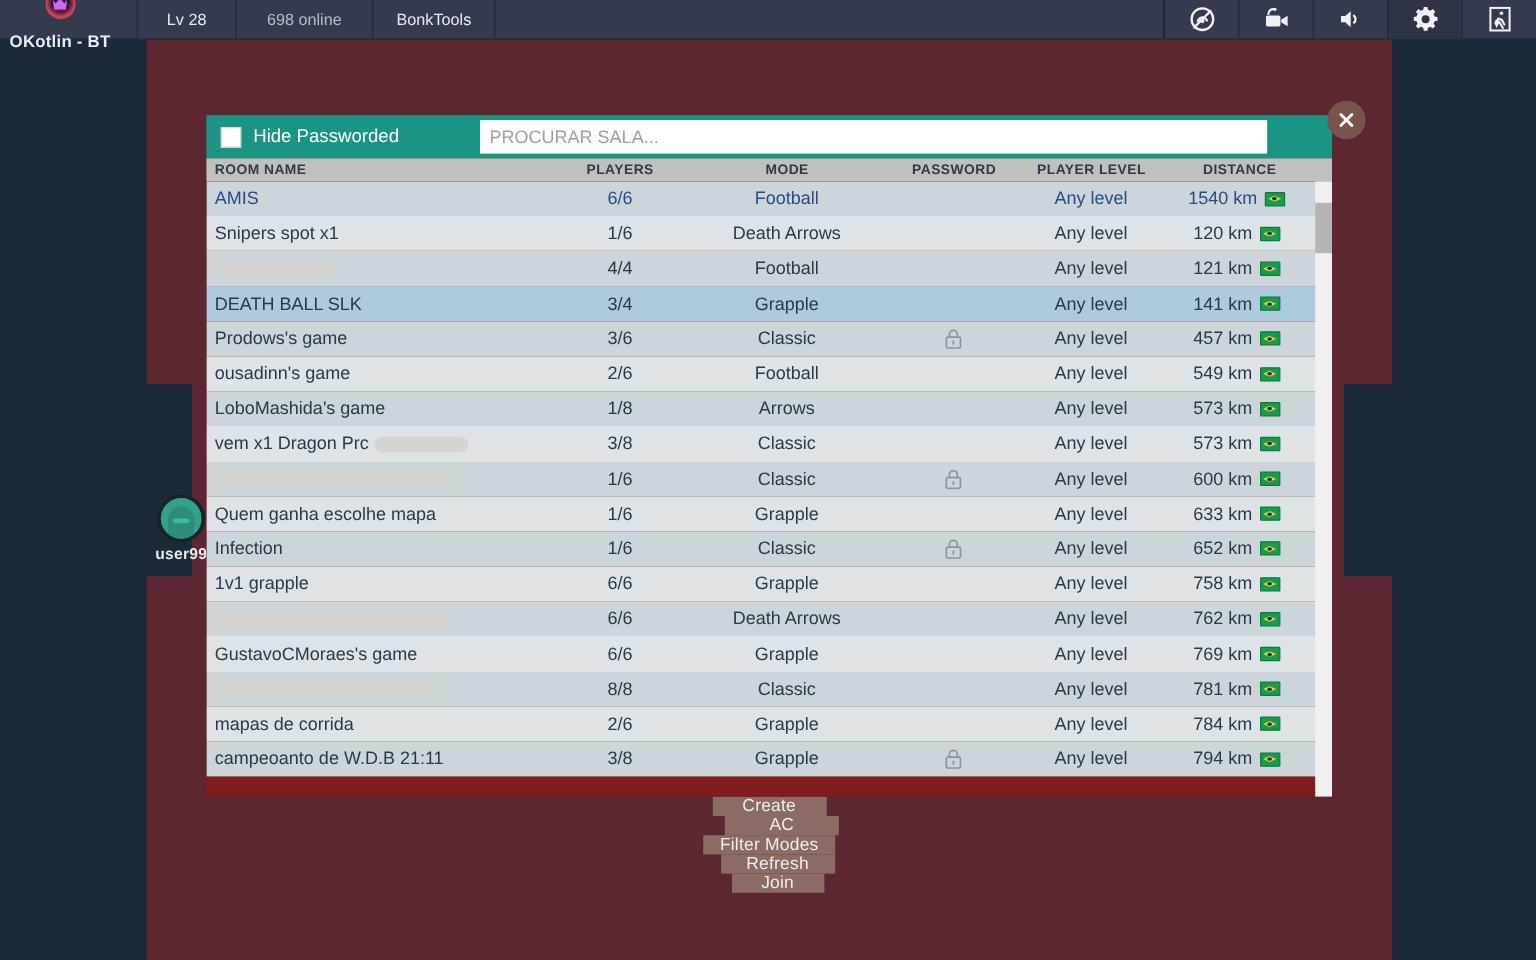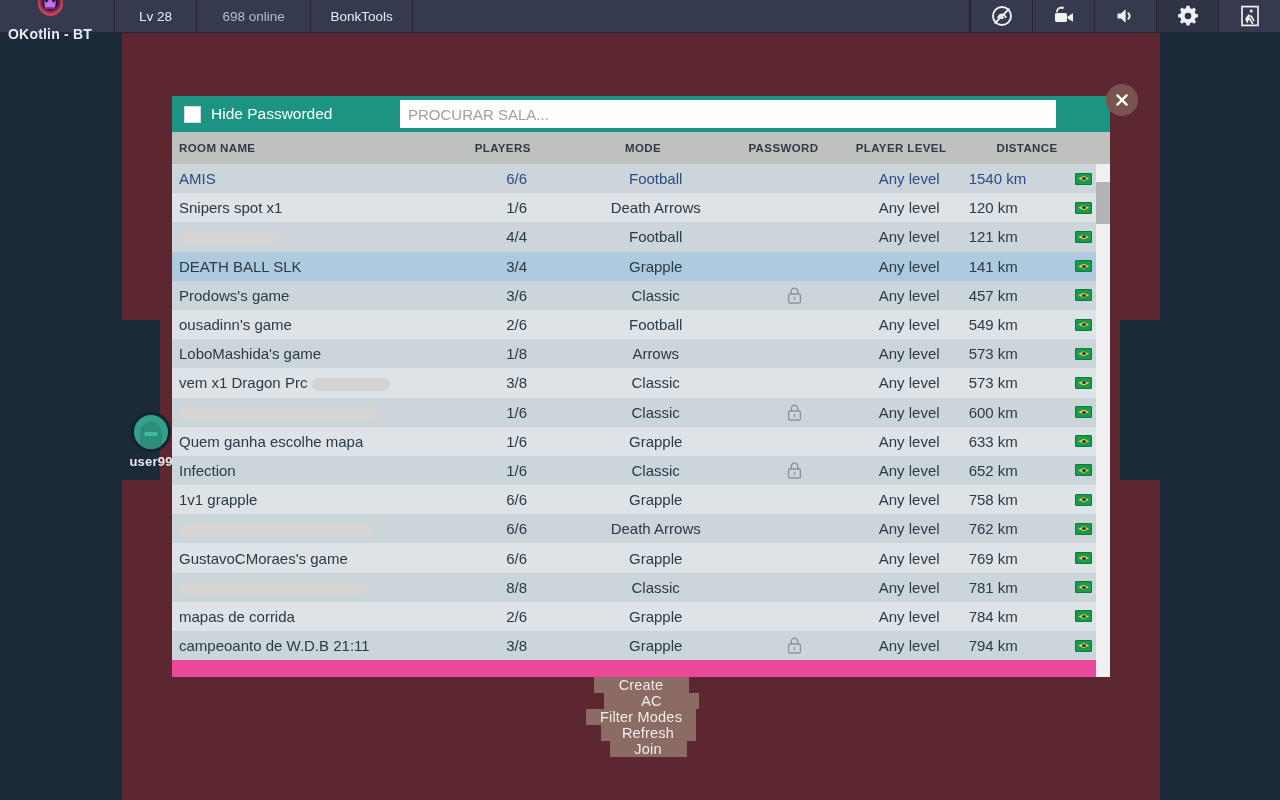"ROOM NAME" .thead { gap: 12px -> none; height: 32px -> 19px }
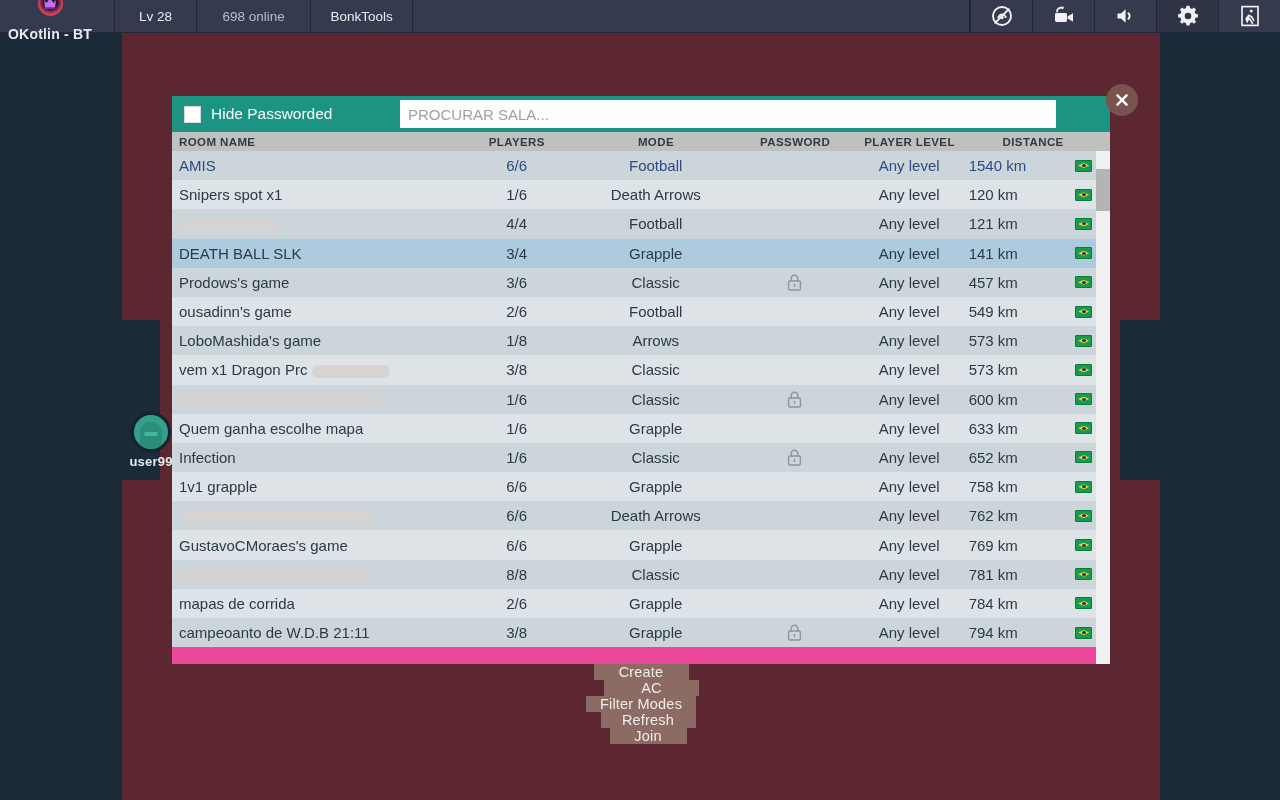"AMIS" .tbody { background: #ec4899 -> #7f1d1d }
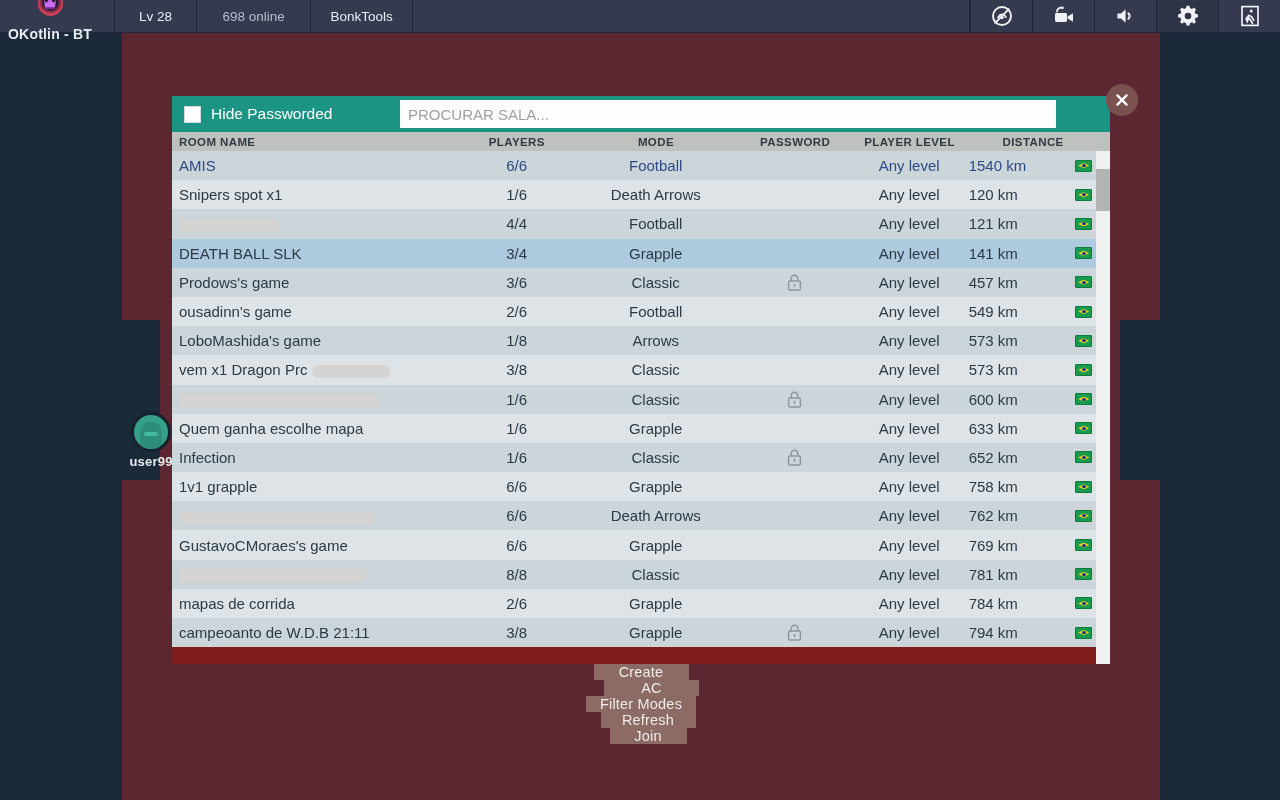"1540 km" .c-dist { justify-content: space-between -> center }
